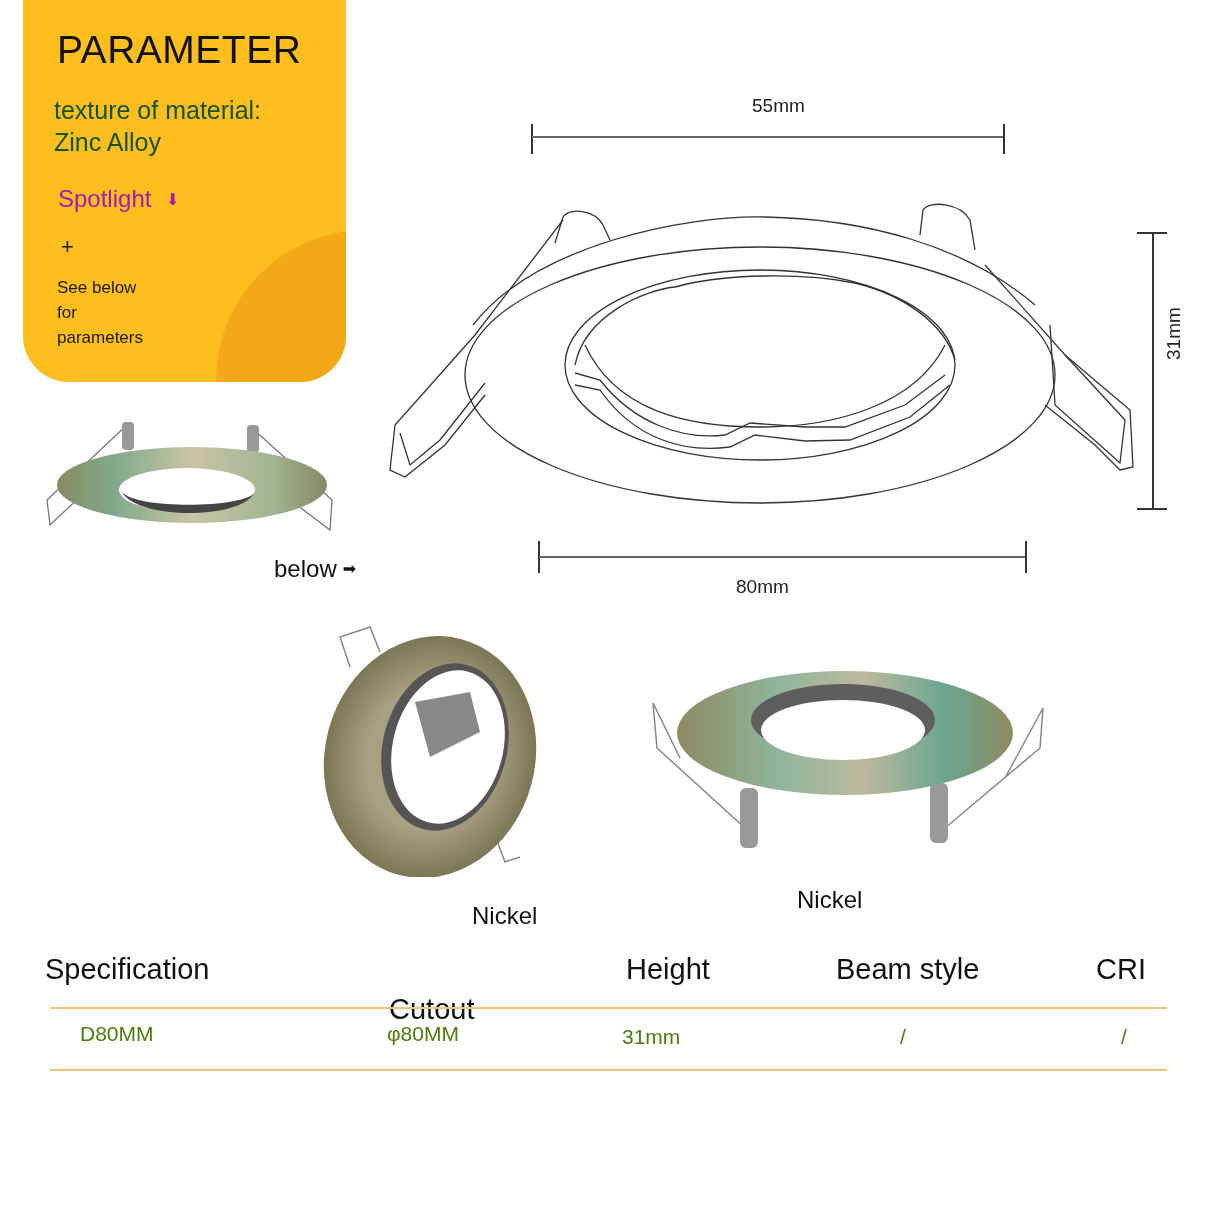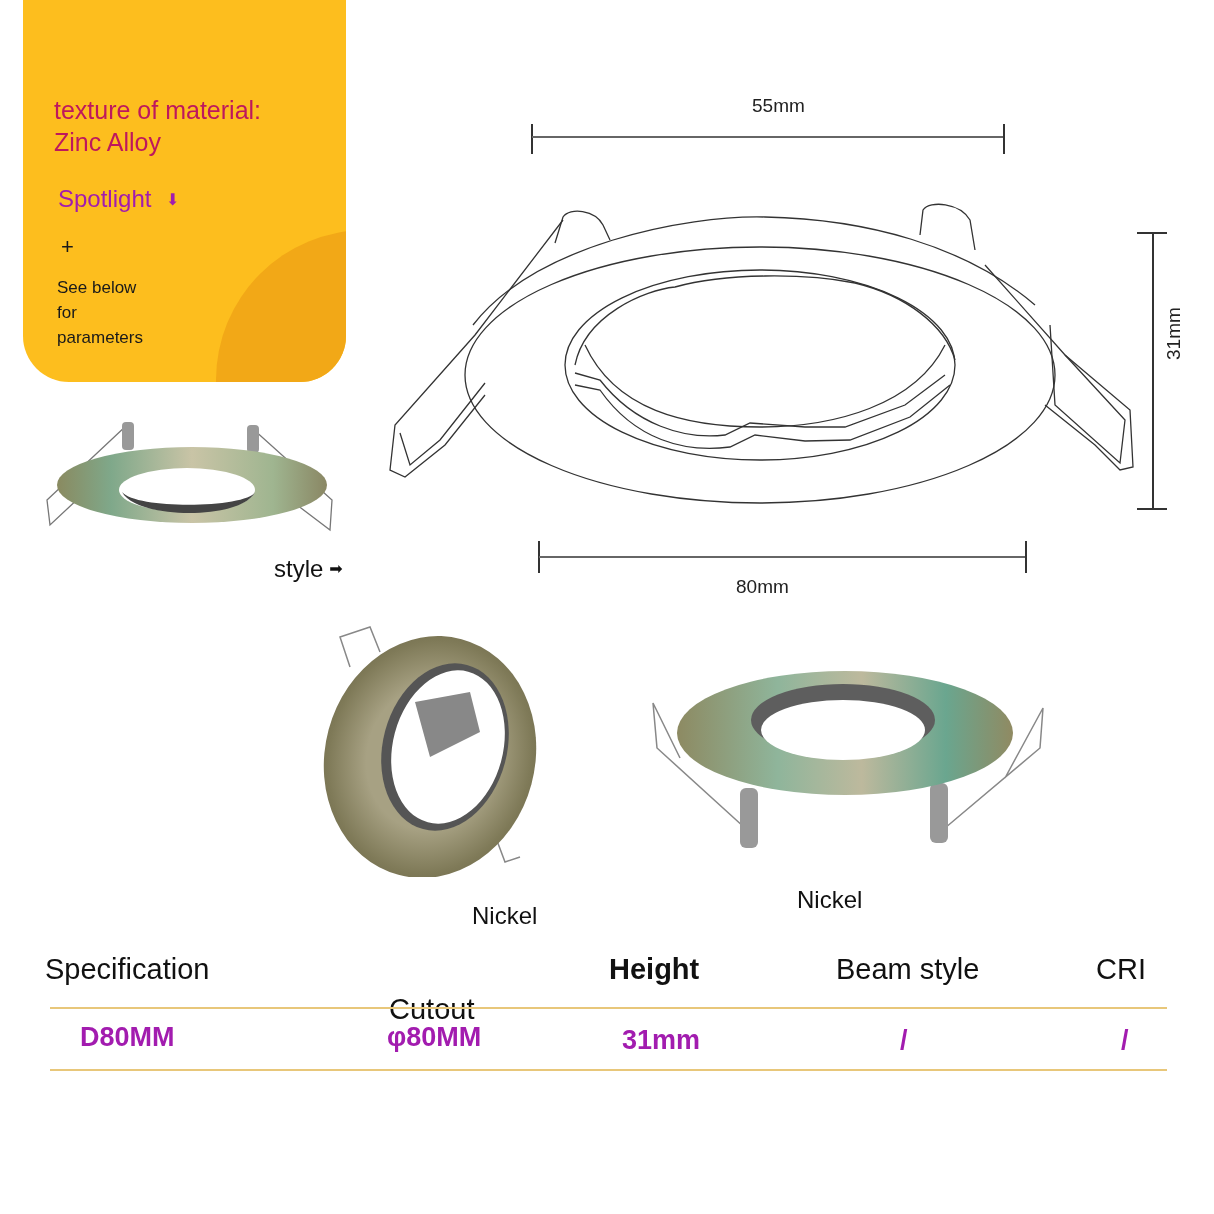"PARAMETER" div.title { html: none -> <div>PARAMETER</div> }
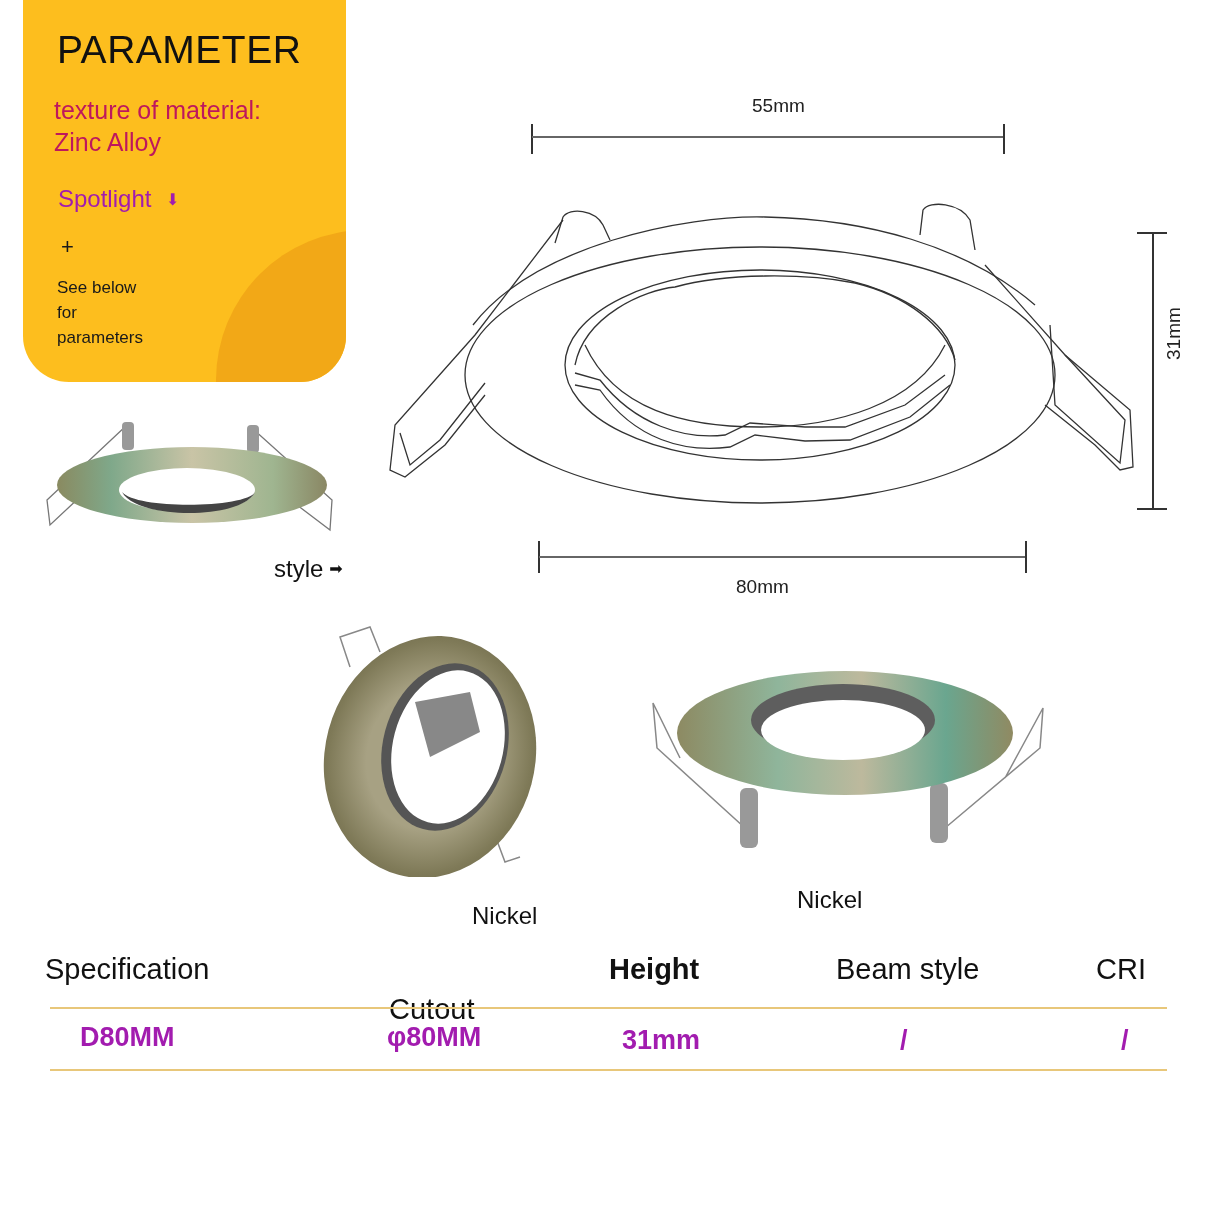"texture of material:" .card .mat { color: #be185d -> #14532d }
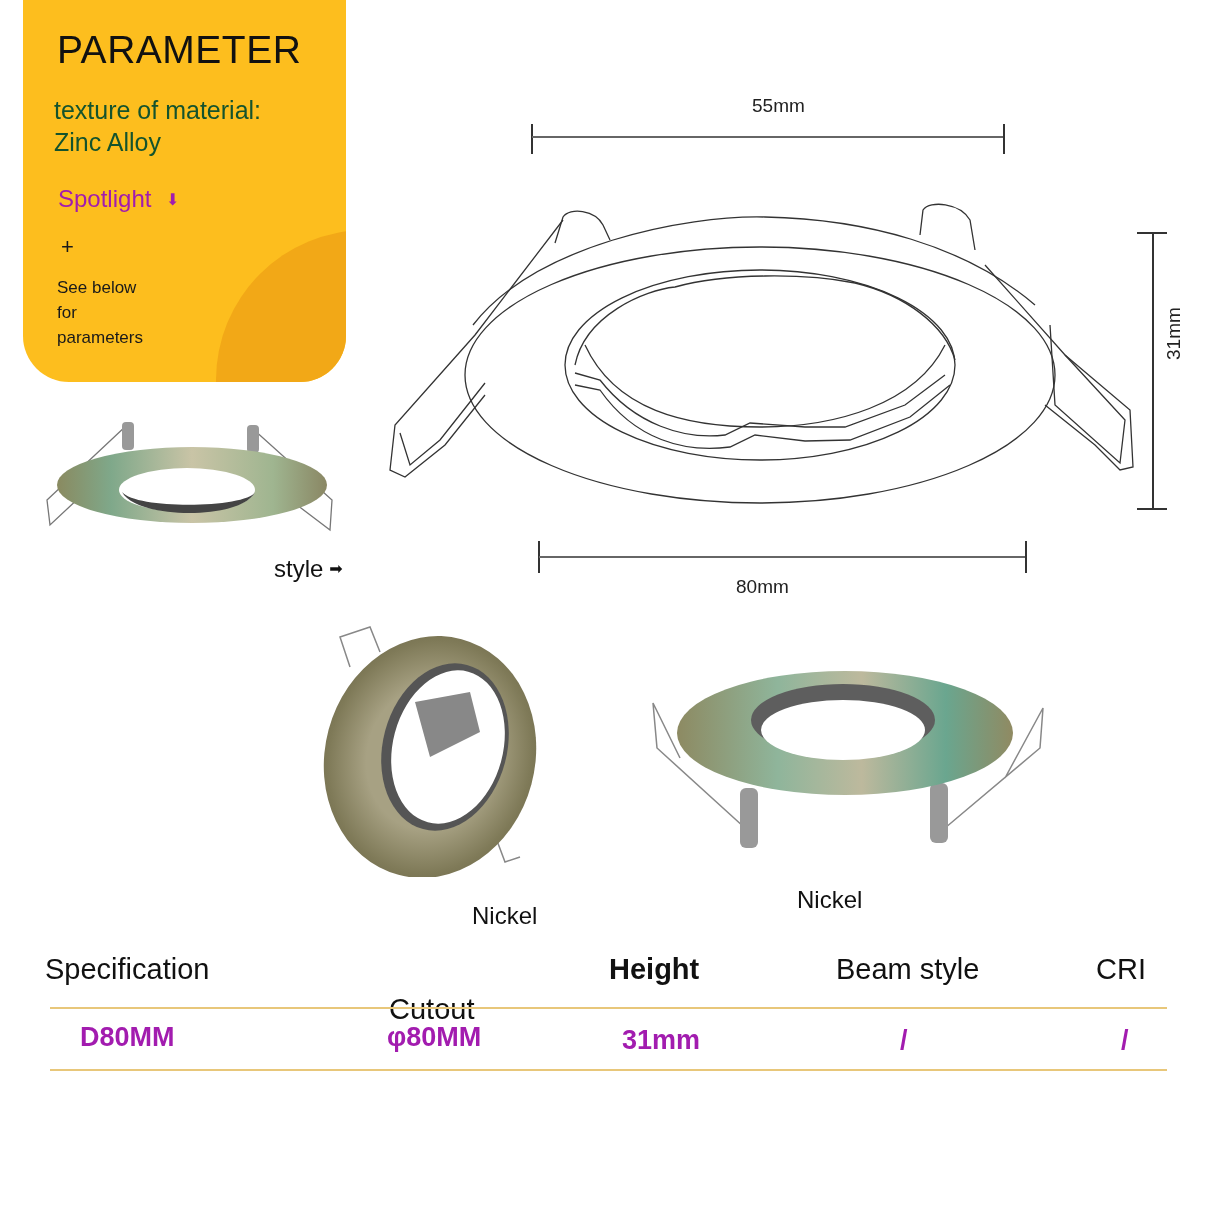"style" span { text: style -> below }
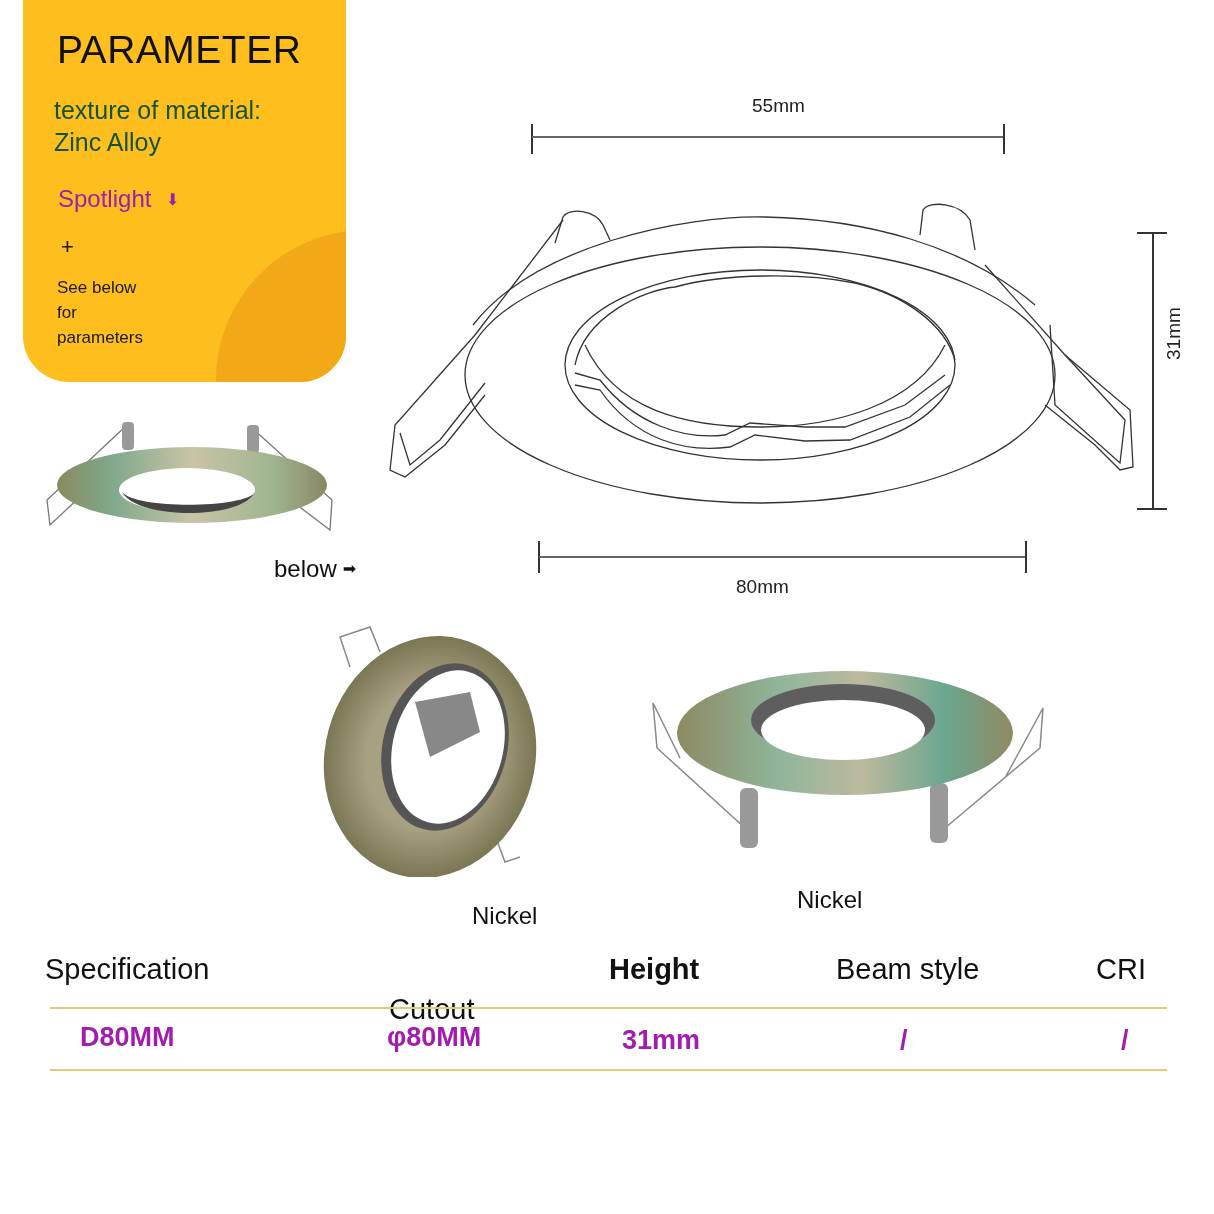"Height" div.abs { font-weight: bold -> none; left: 609px -> 626px }
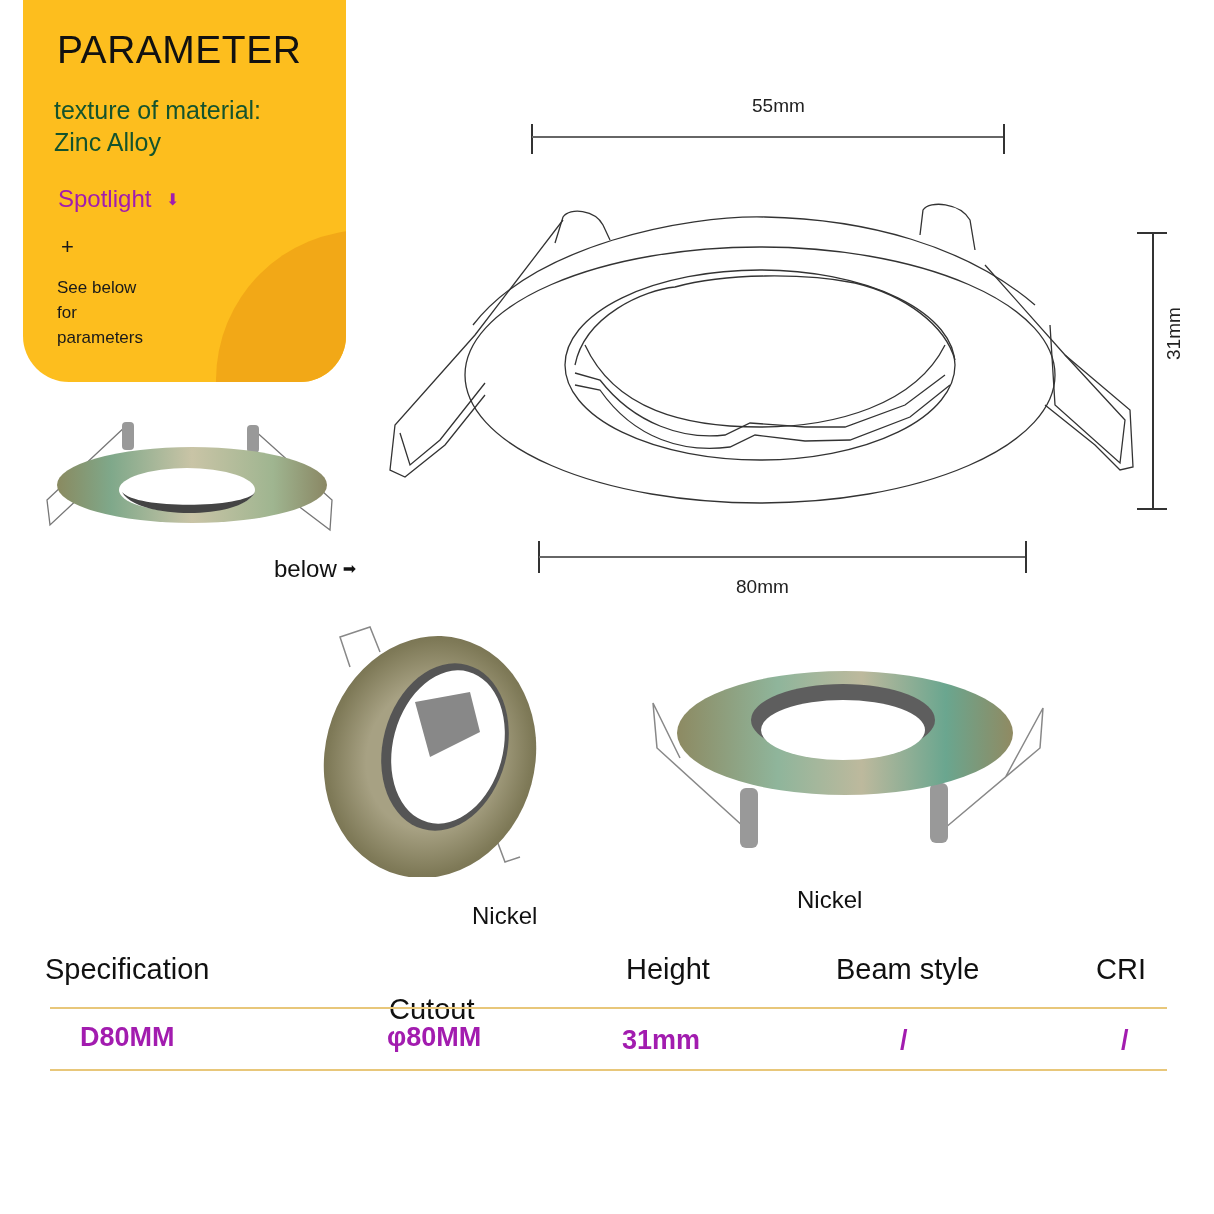"D80MM" .td { color: #a21caf -> #4d7c0f; font-size: 27px -> 21px; font-weight: bold -> none }
